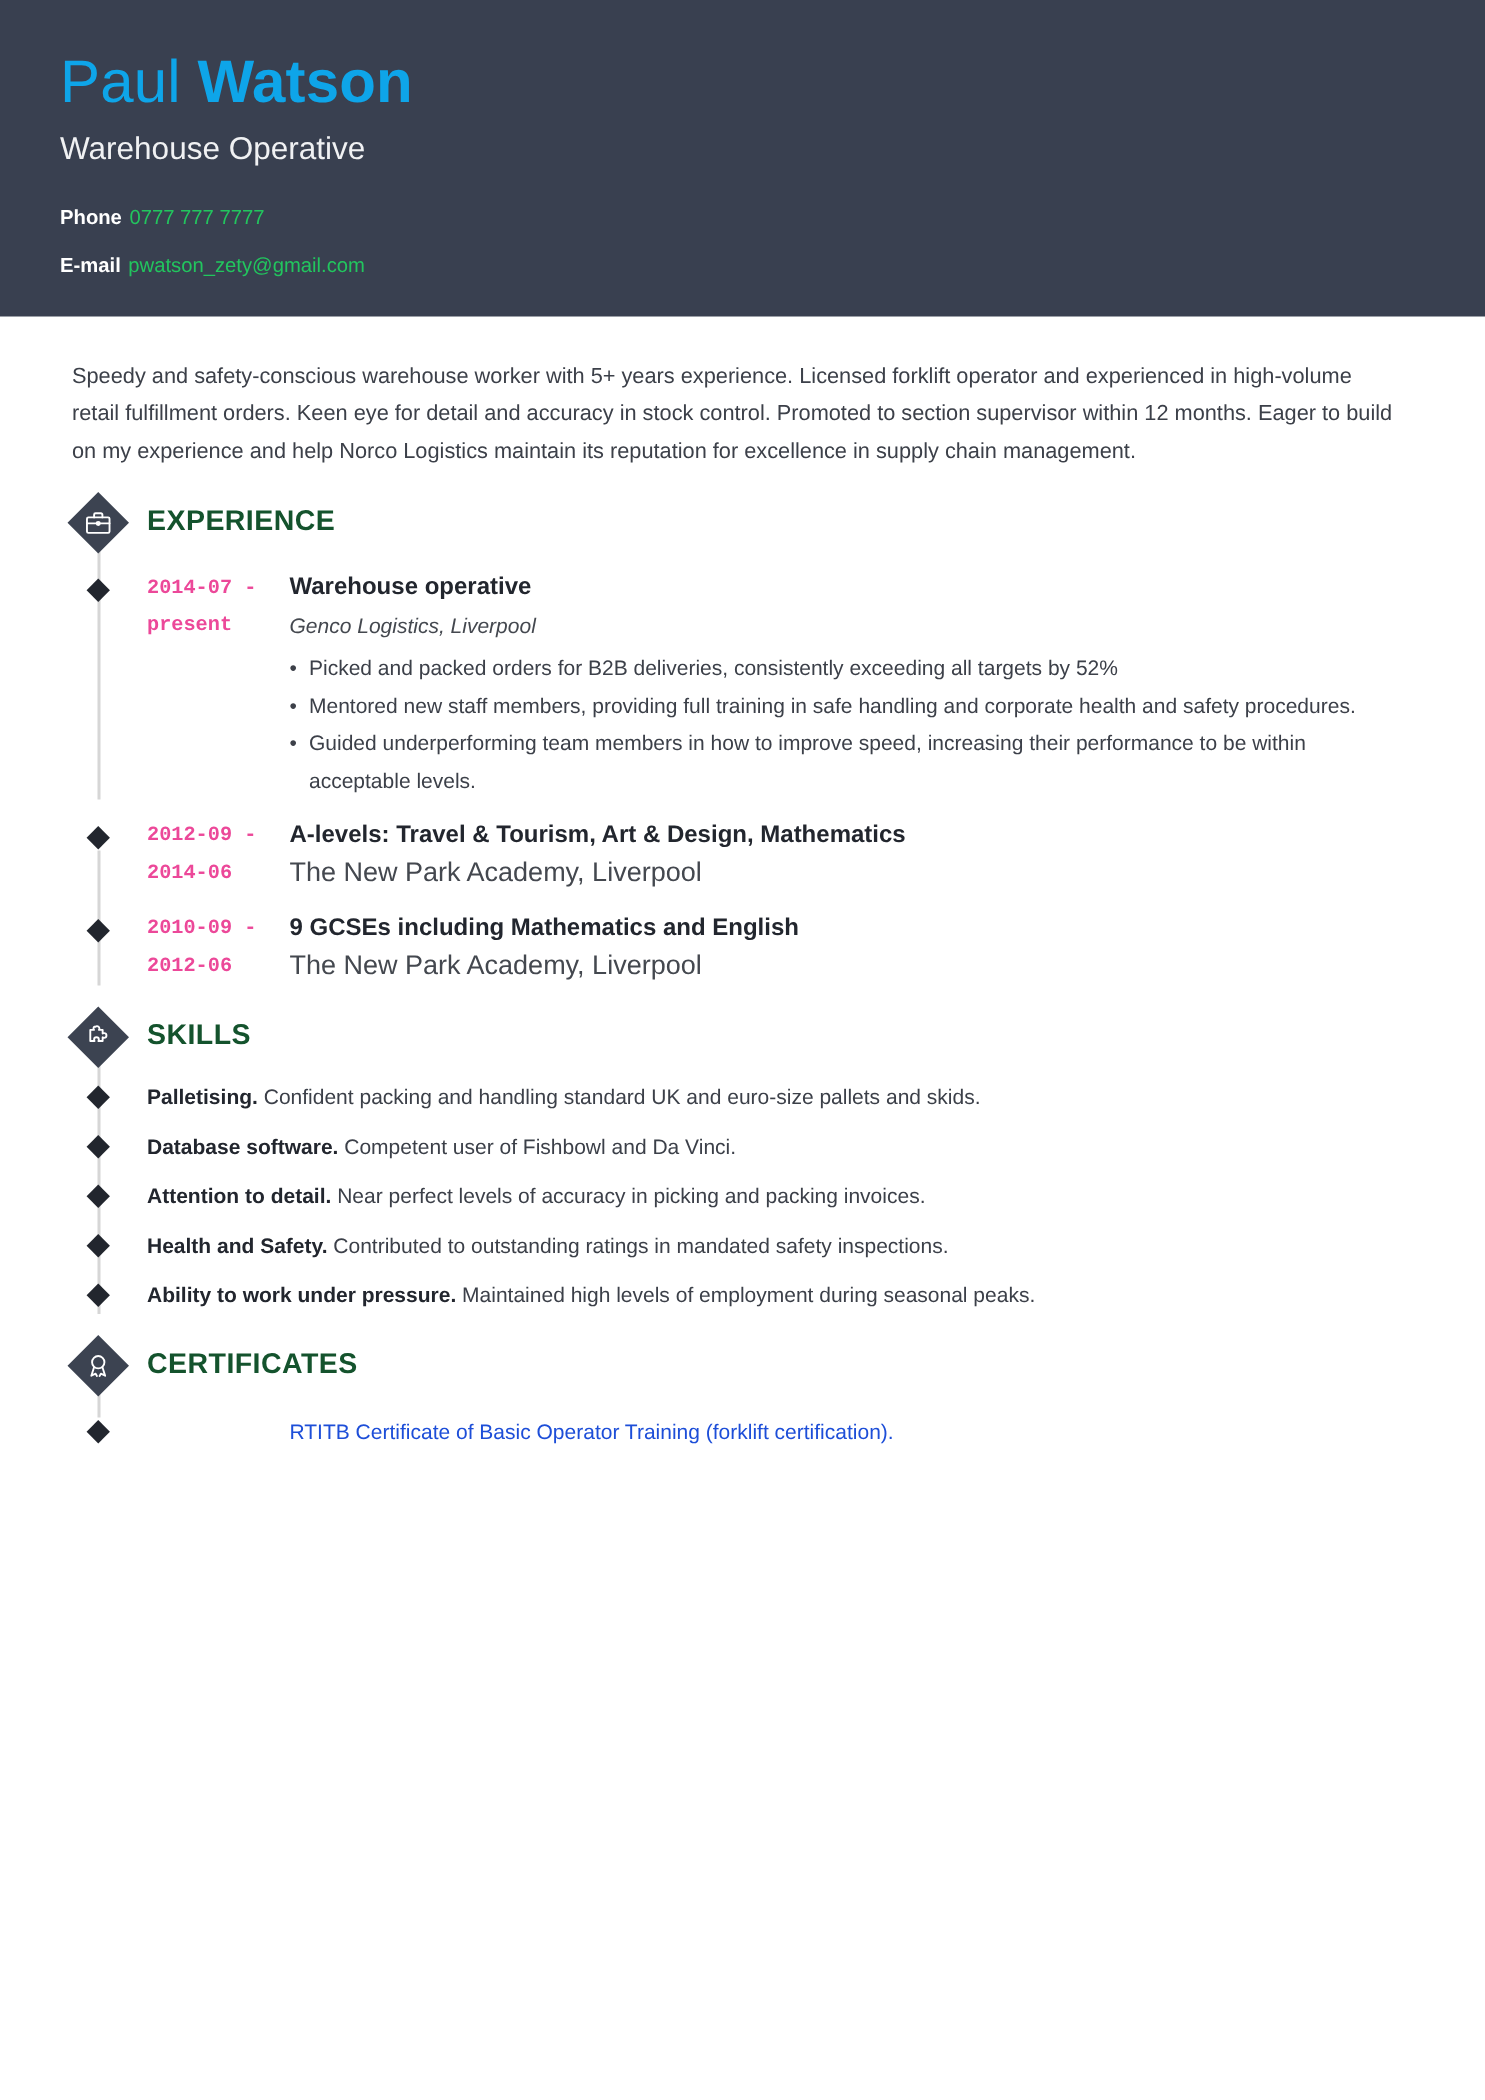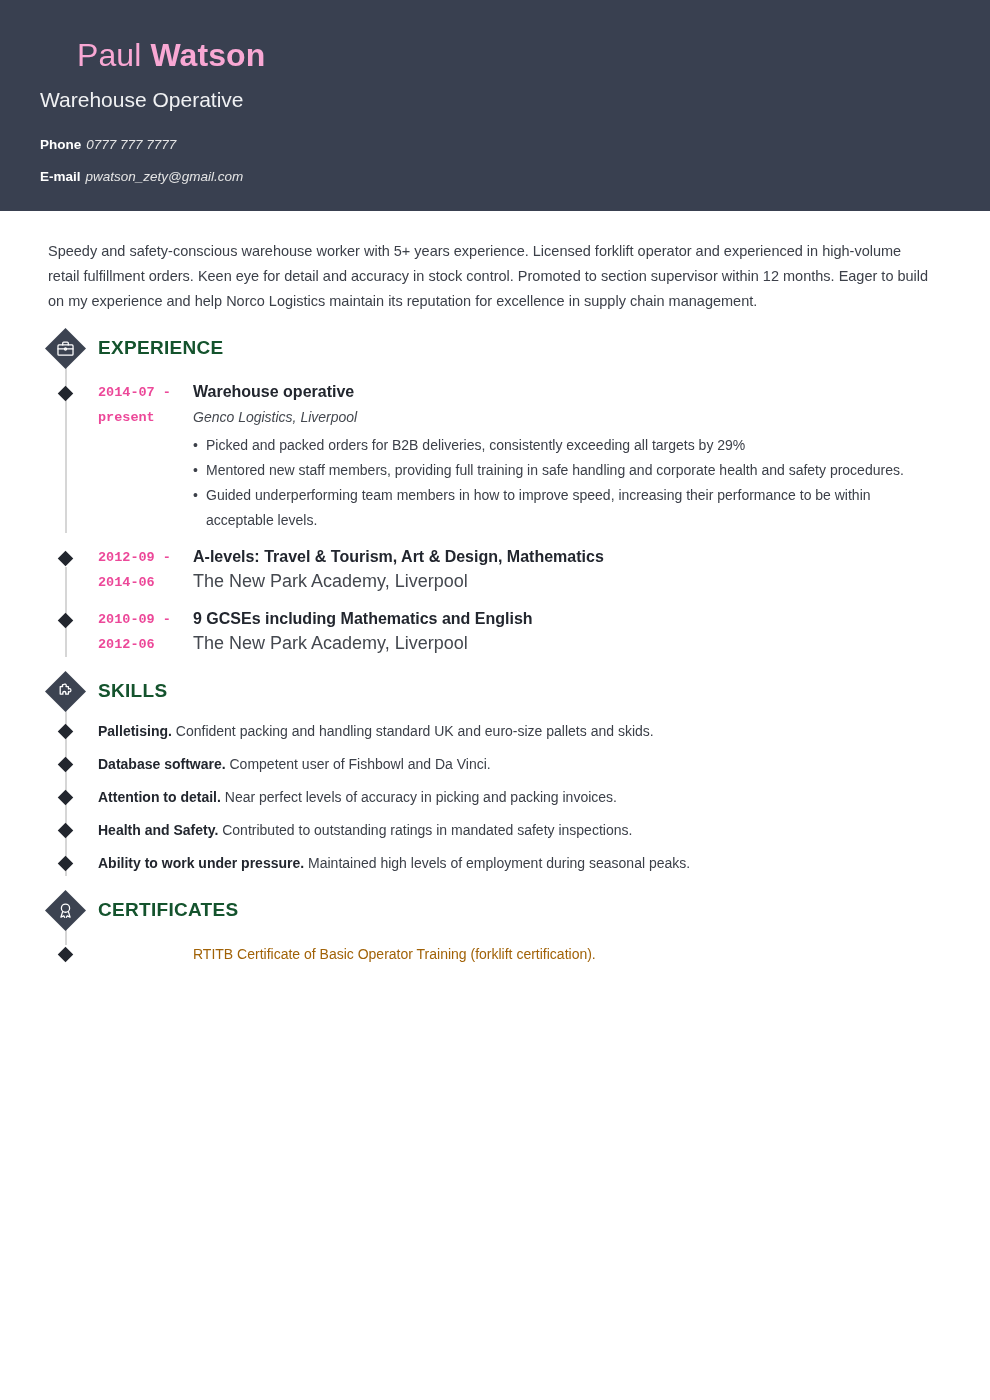"Paul Watson" .name { color: #f9a8d4 -> #0ea5e9; font-size: 32px -> 40px; margin-left: 37px -> none }
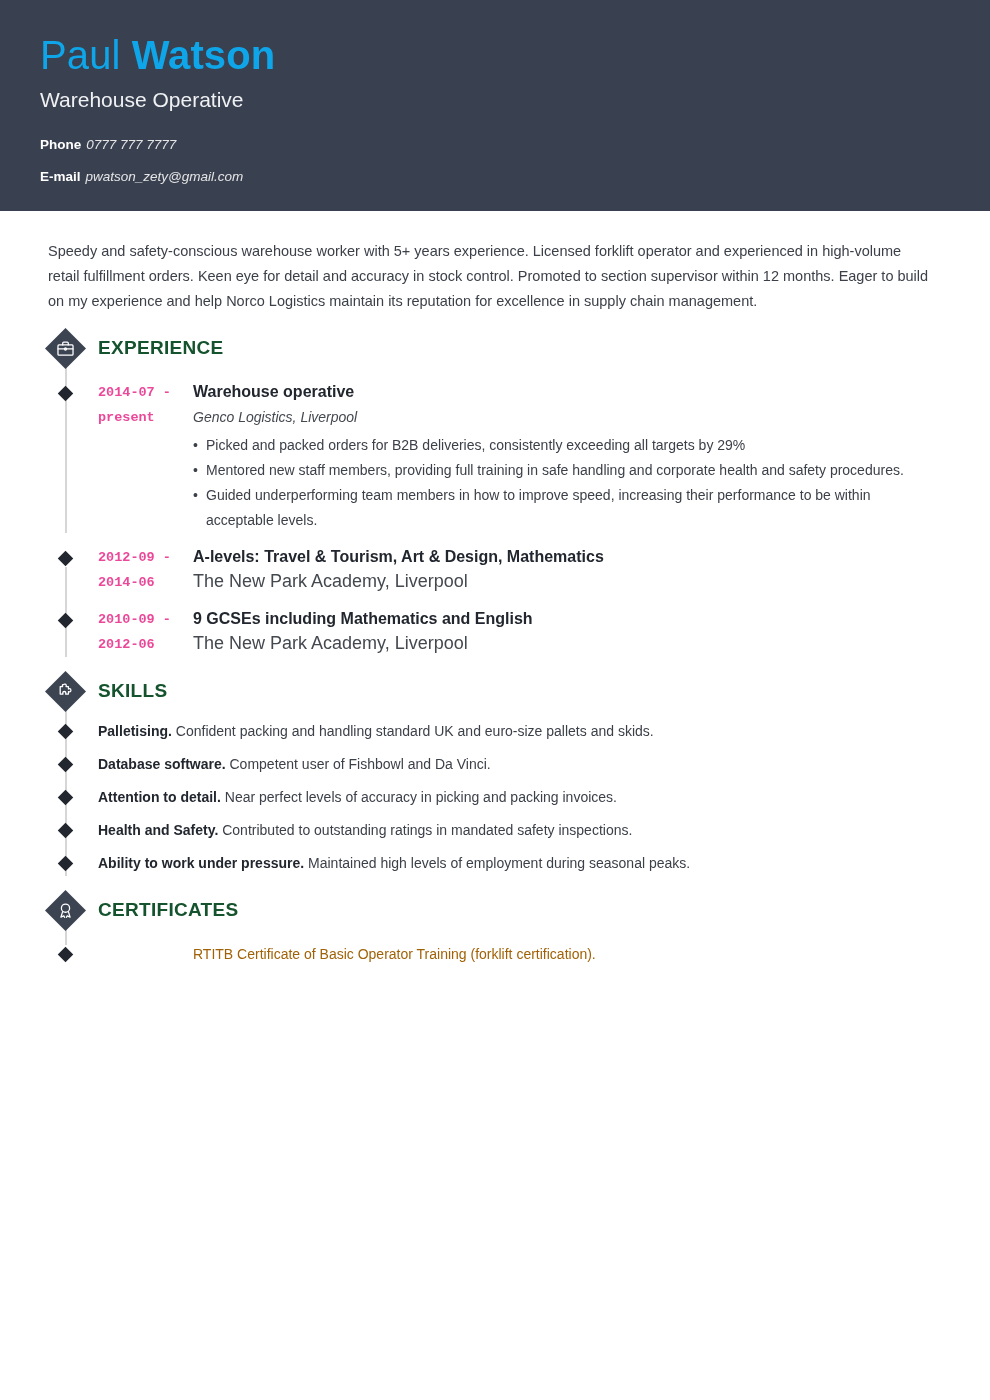"0777 777 7777" .contact-value { color: #e5e5e5 -> #22c55e; font-style: italic -> none }
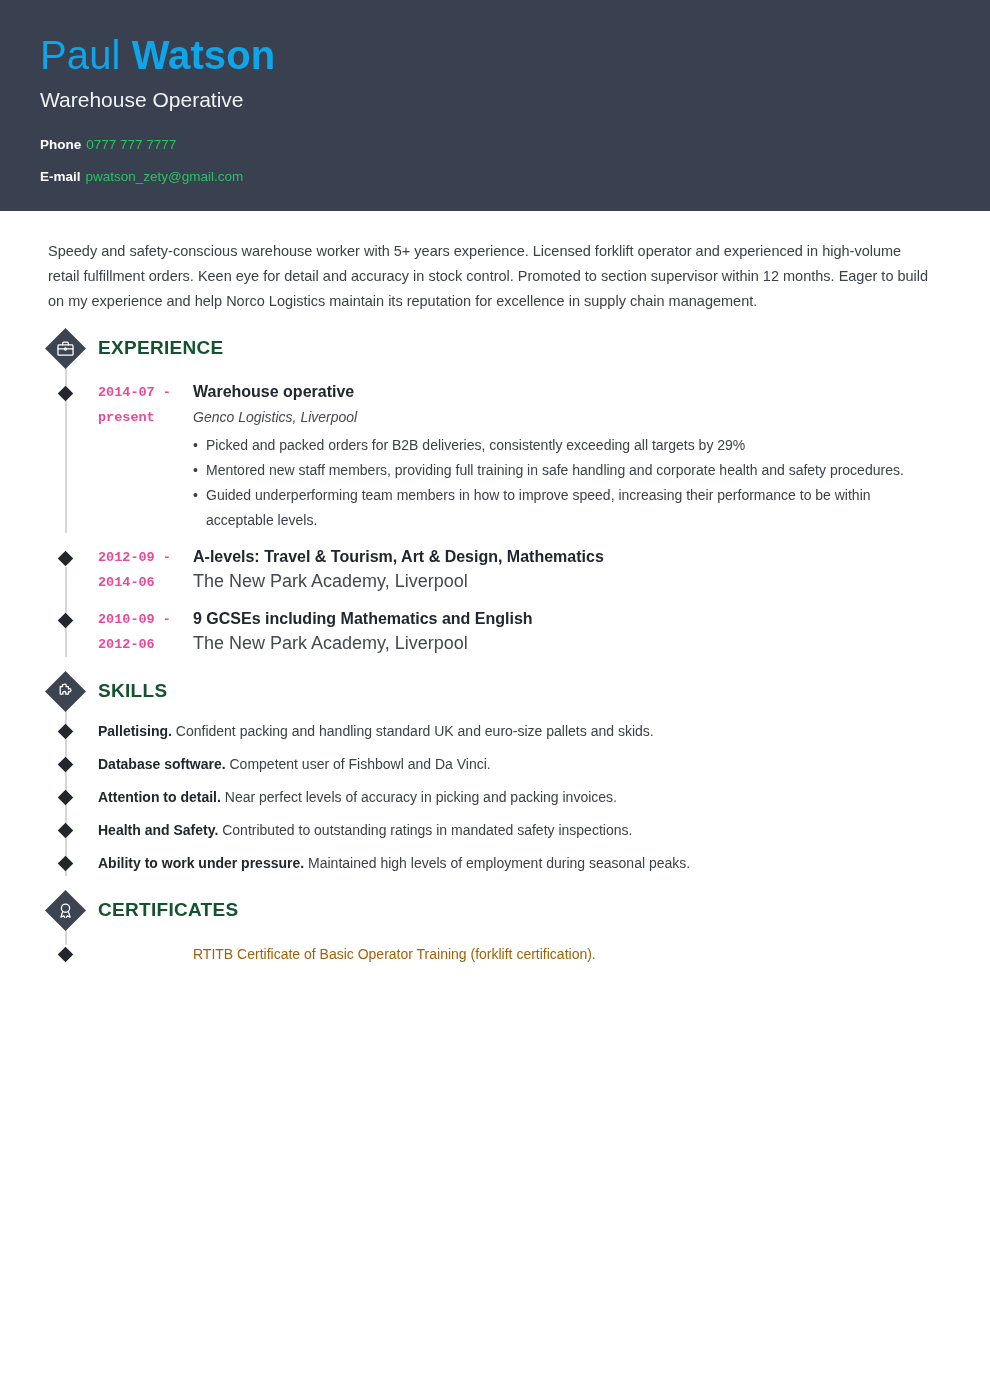"Picked and packed orders for" li { text: 29% -> 52% }
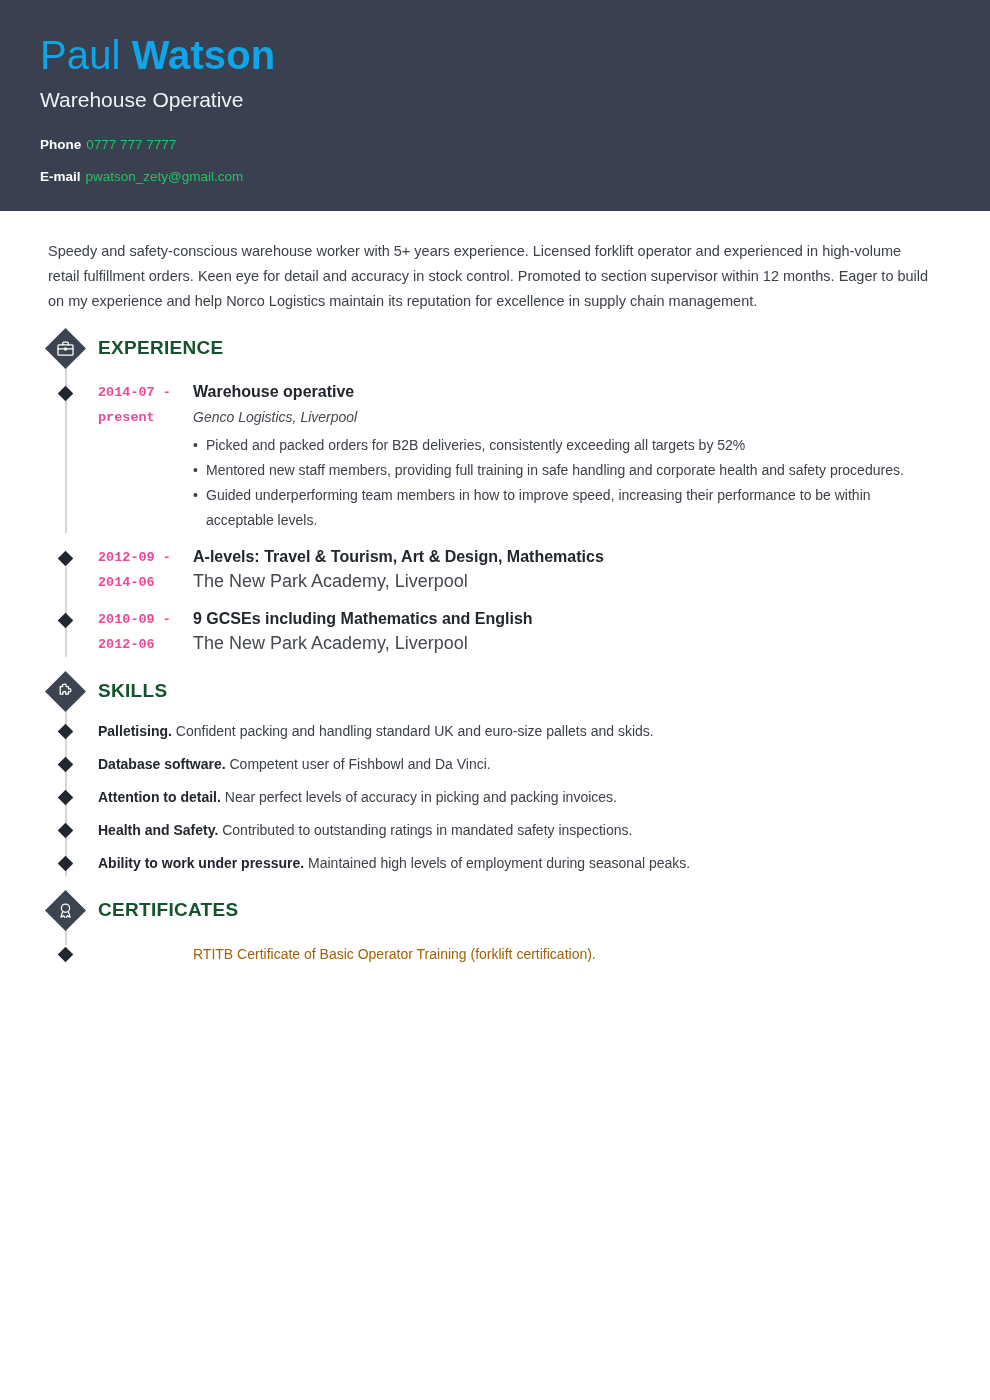"RTITB Certificate of Basic Operator" .cert-text { color: #a16207 -> #1d4ed8 }
